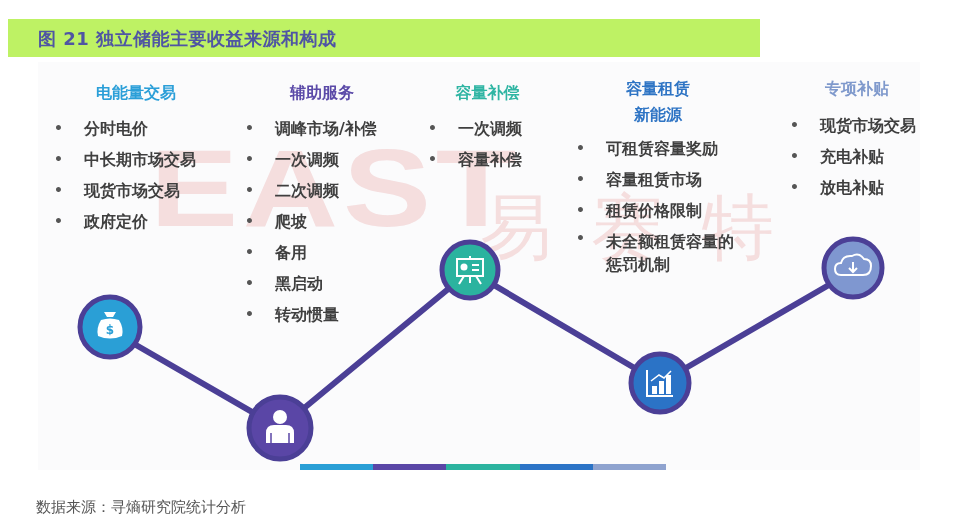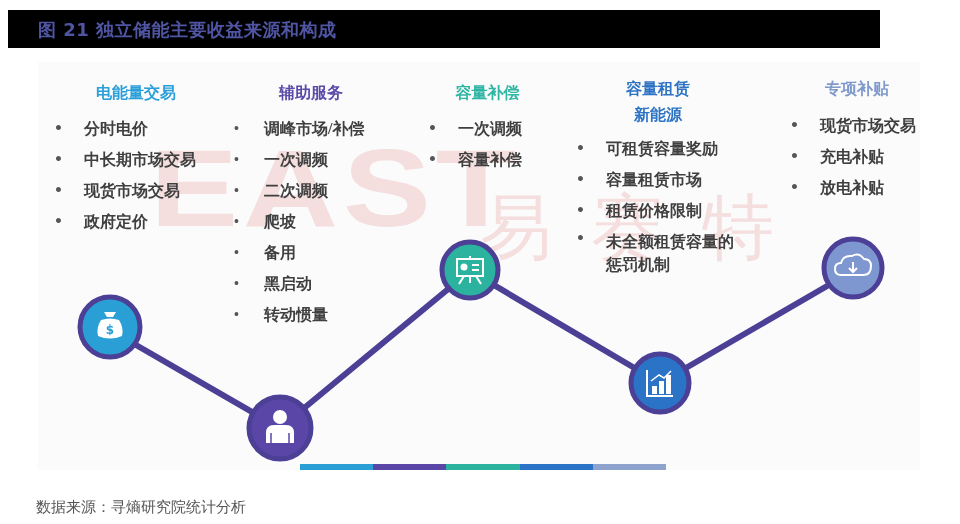"图 21 独立储能主要收益来源和构成" .title-bar { background: #000000 -> #bef264; top: 10px -> 19px; width: 872px -> 752px }
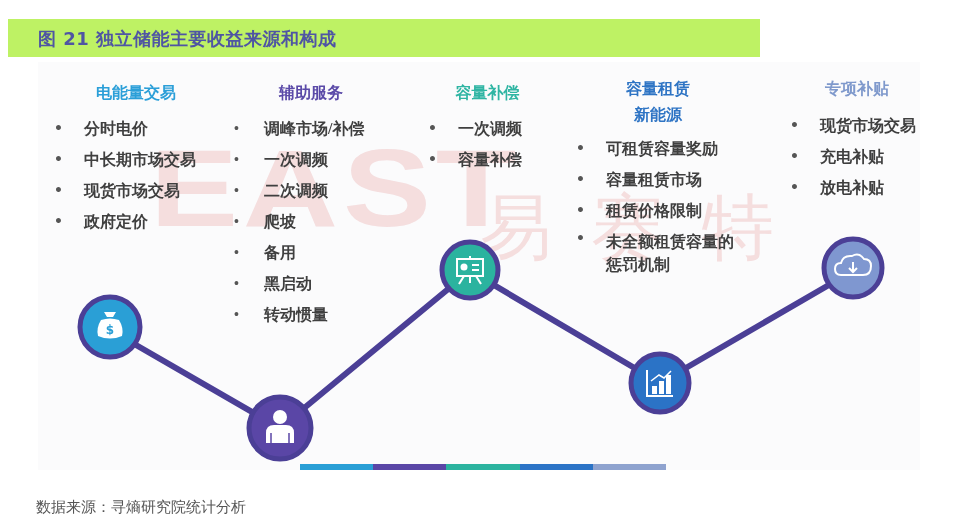"辅助服务" div.col { font-family: Liberation Serif, serif -> none; left: 226px -> 237px }
